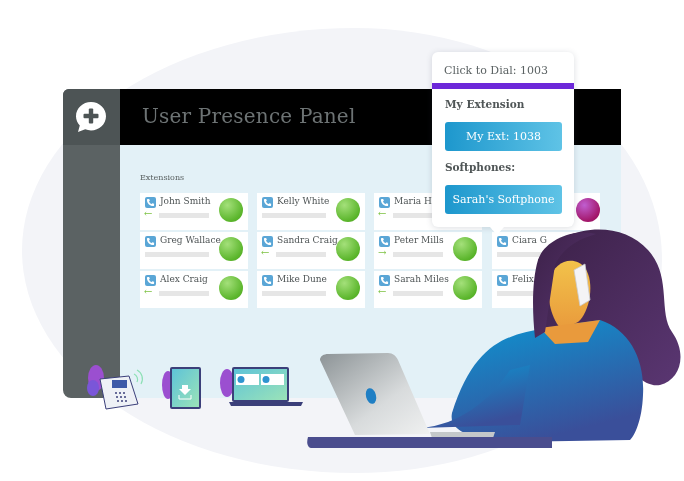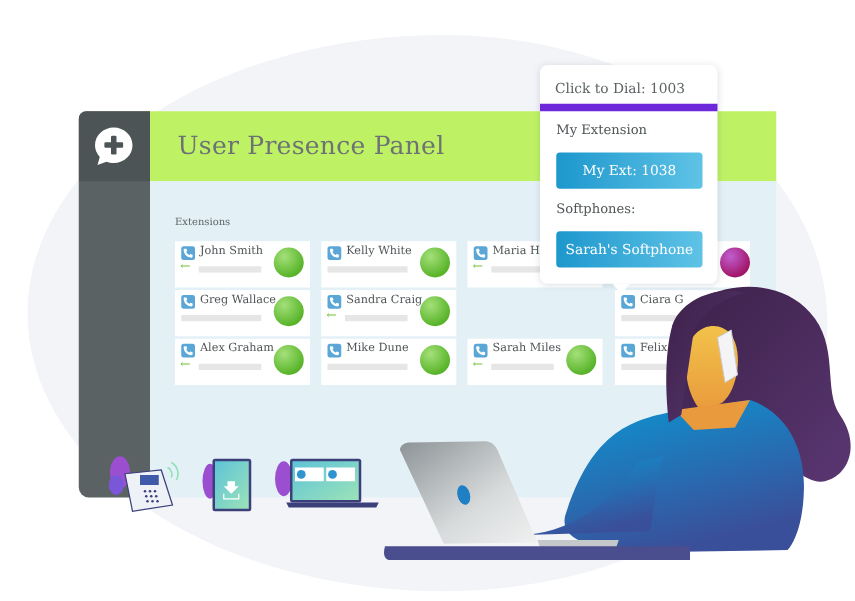"User Presence Panel" .panel-header { background: #bef264 -> #000000 }
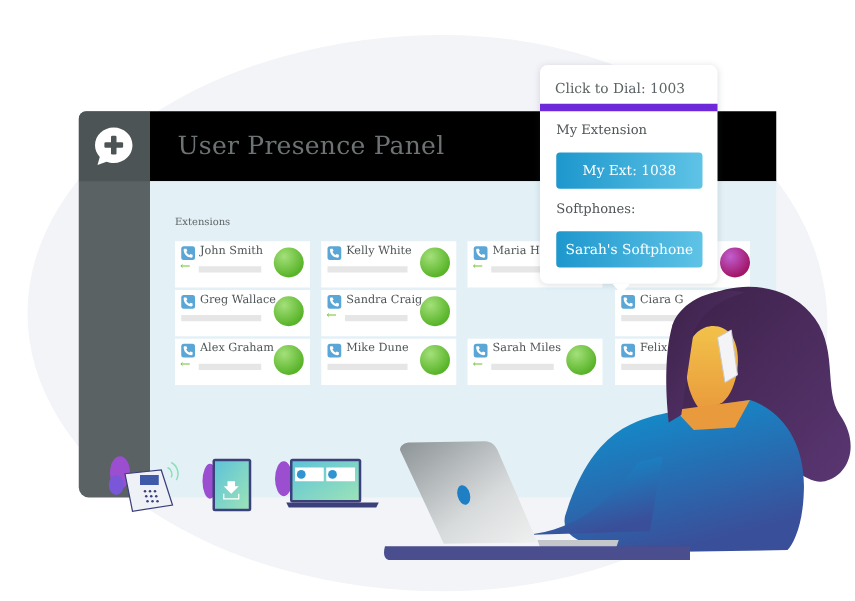"My Extension" .popover-label { font-weight: normal -> bold }
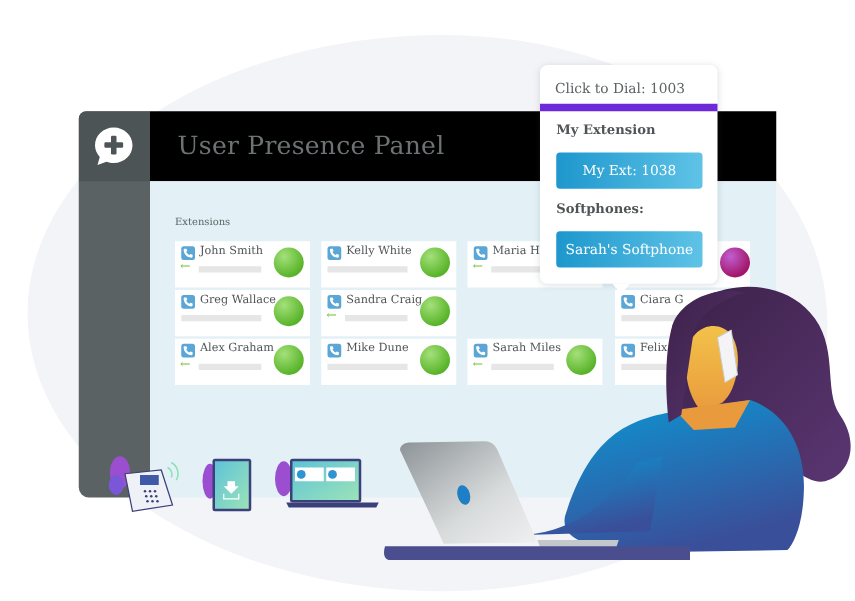"Peter Mills" div.card { html: none -> <div> <span> <svg> <path></path> </svg> </span> <span>Peter Mills</span> <span>→</span> <span></span> <span></span> </div> }
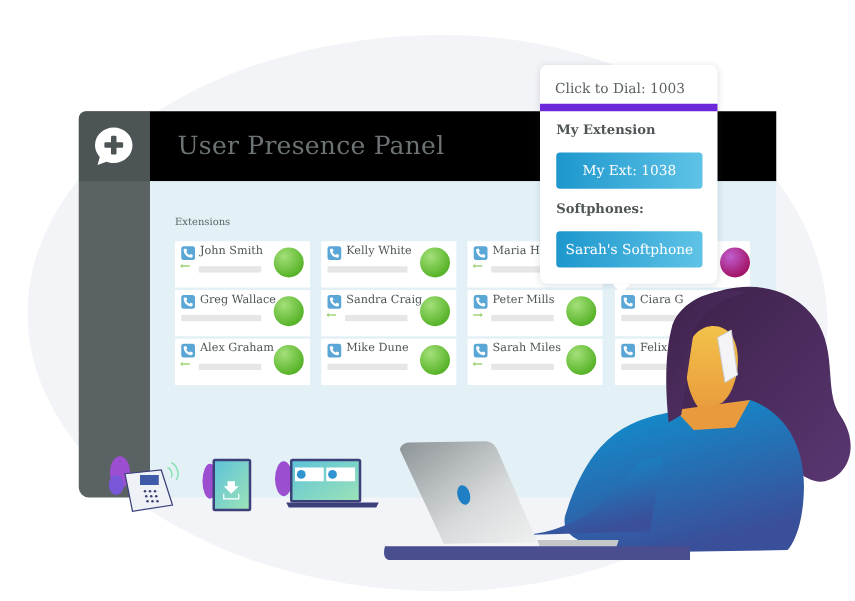"Alex Graham" span.name { text: Graham -> Craig }
